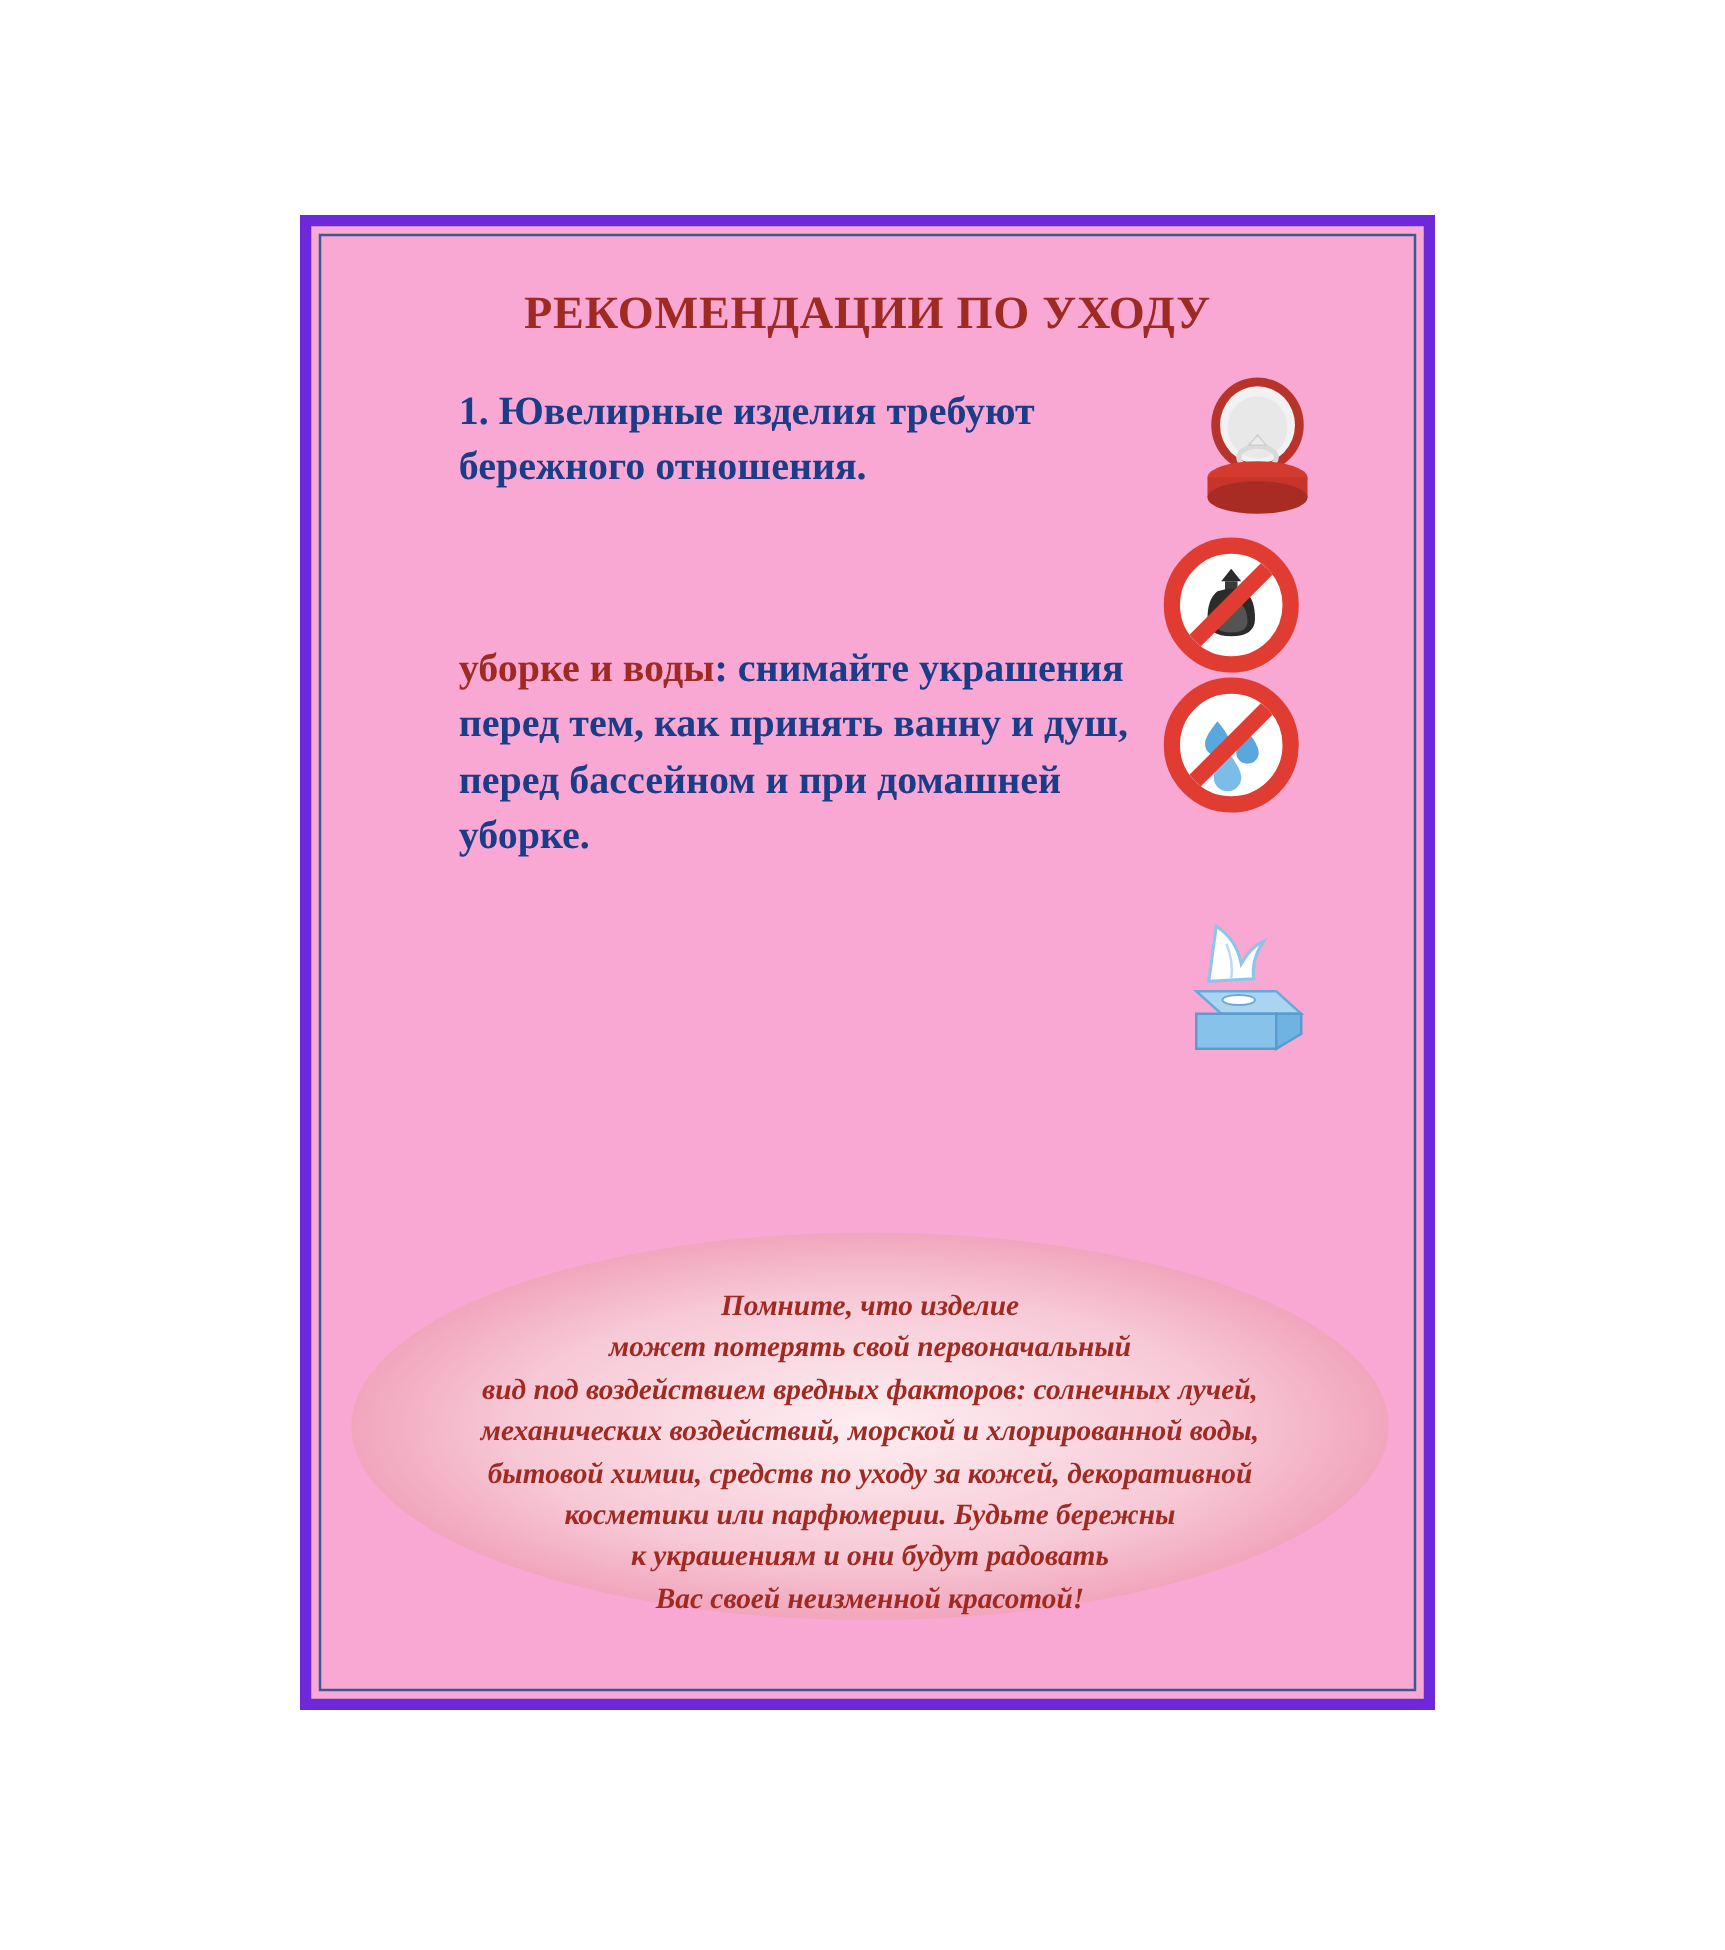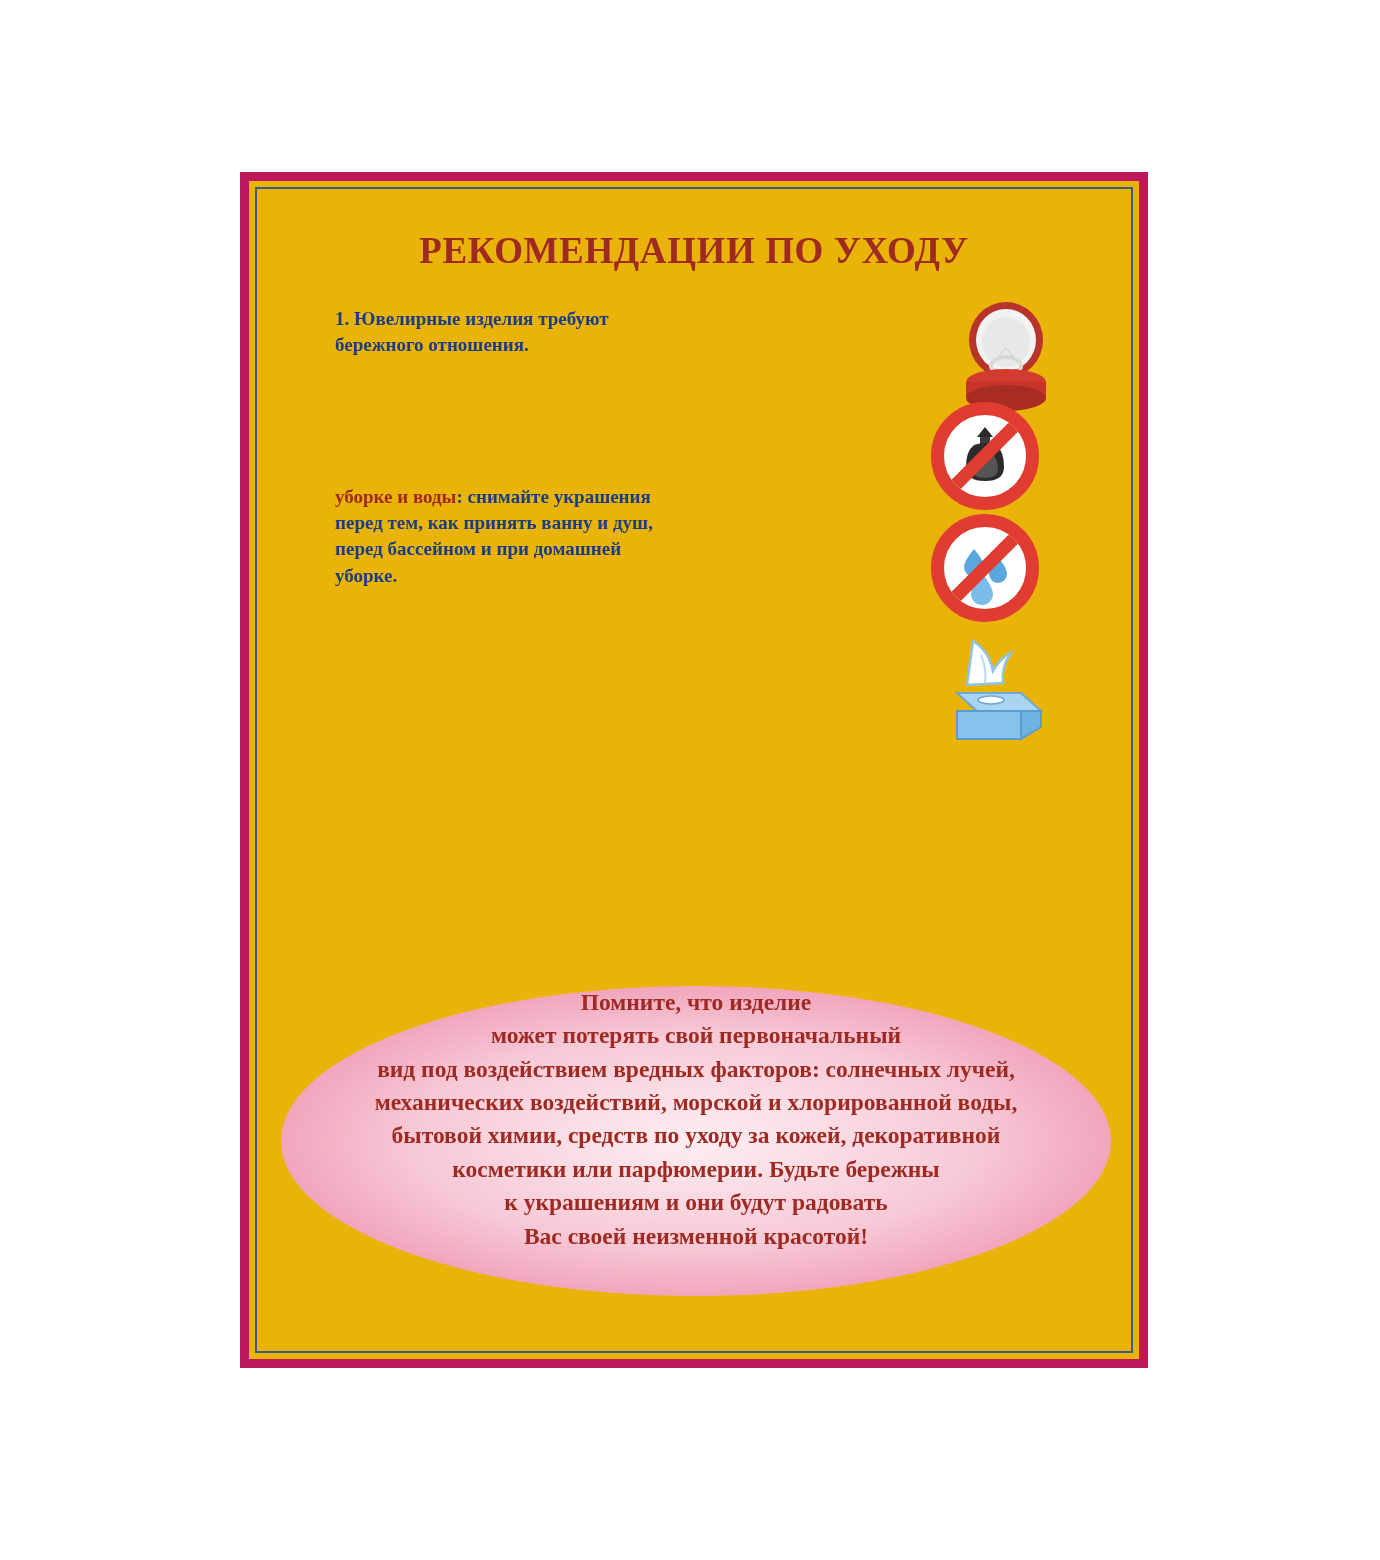"РЕКОМЕНДАЦИИ ПО УХОДУ" .poster { background: #eab308 -> #f9a8d4; border: 9px solid #be185d -> 9px solid #6d28d9 }
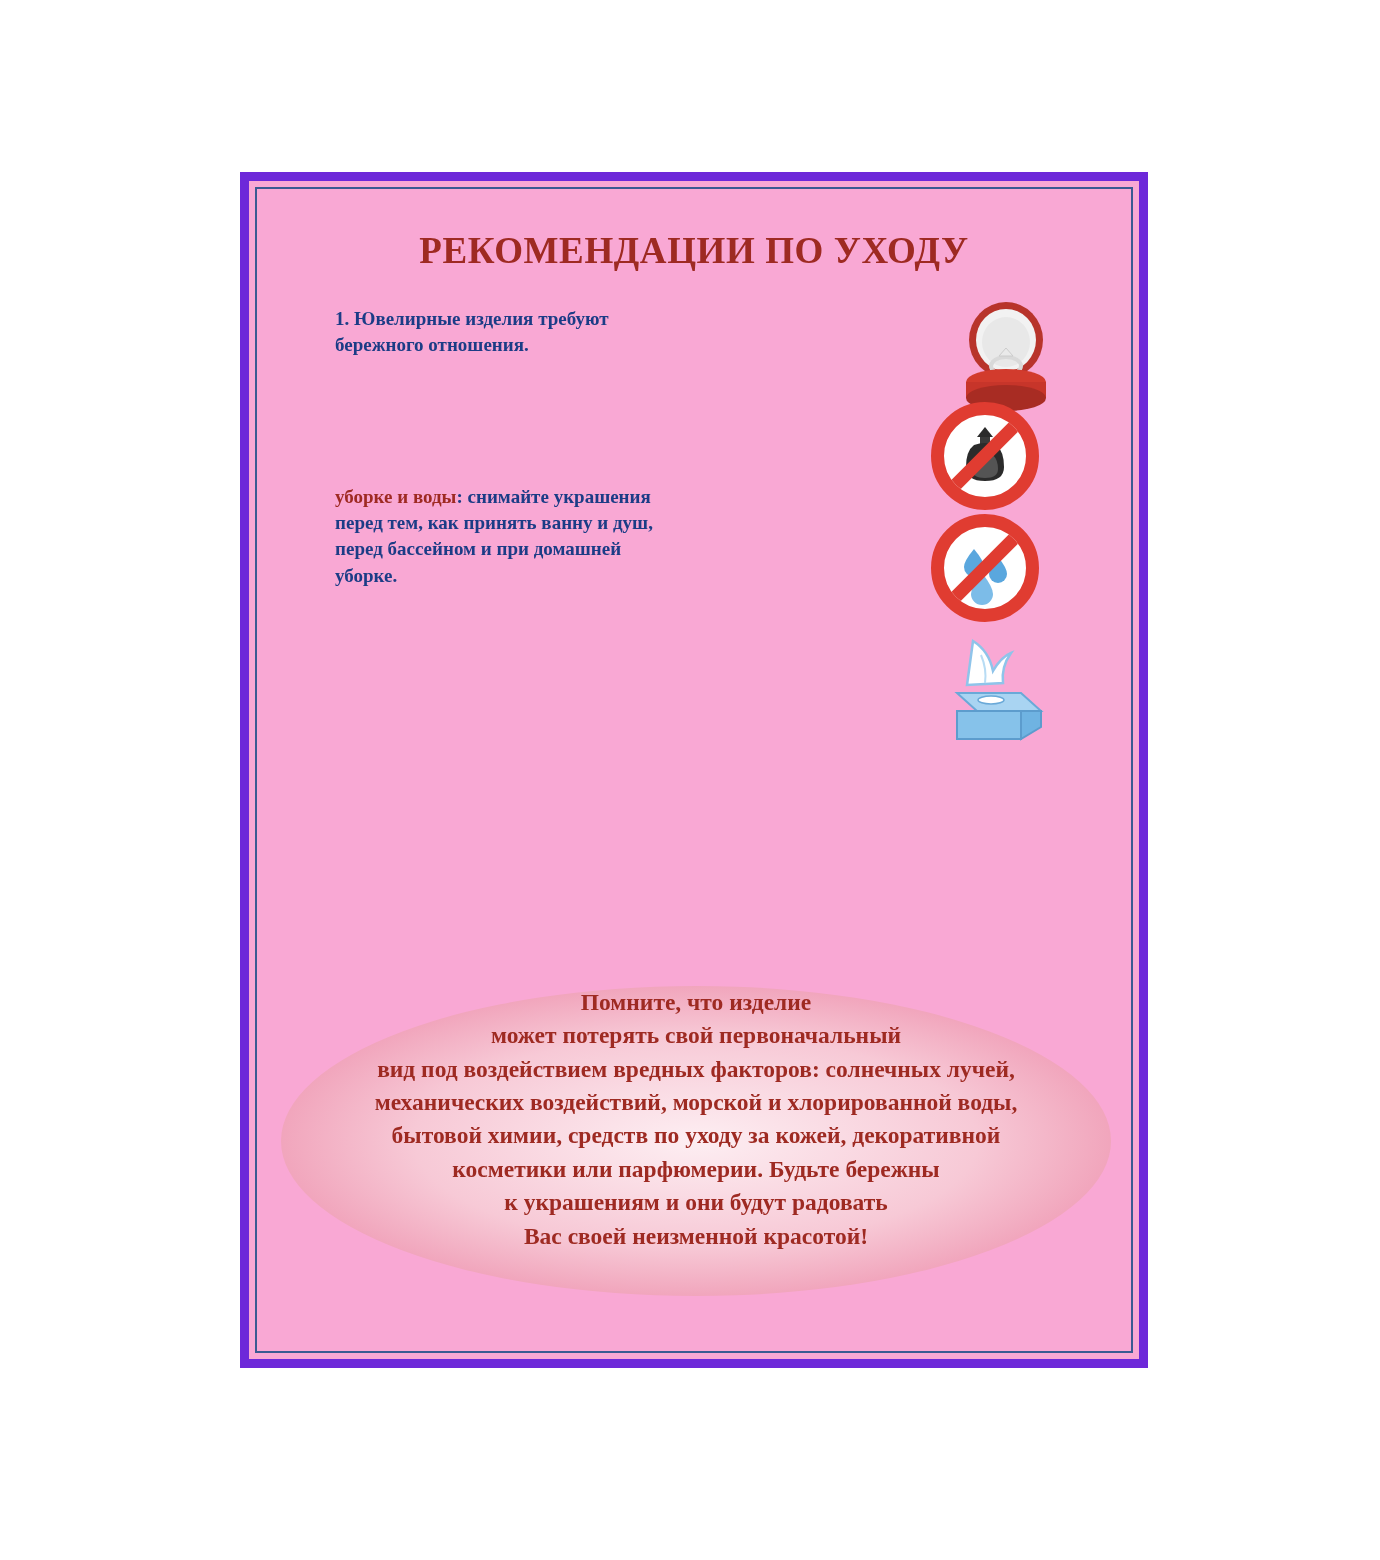"1. Ювелирные изделия требуют" .item-text { font-size: 19px -> 32px; margin-left: none -> 32px }
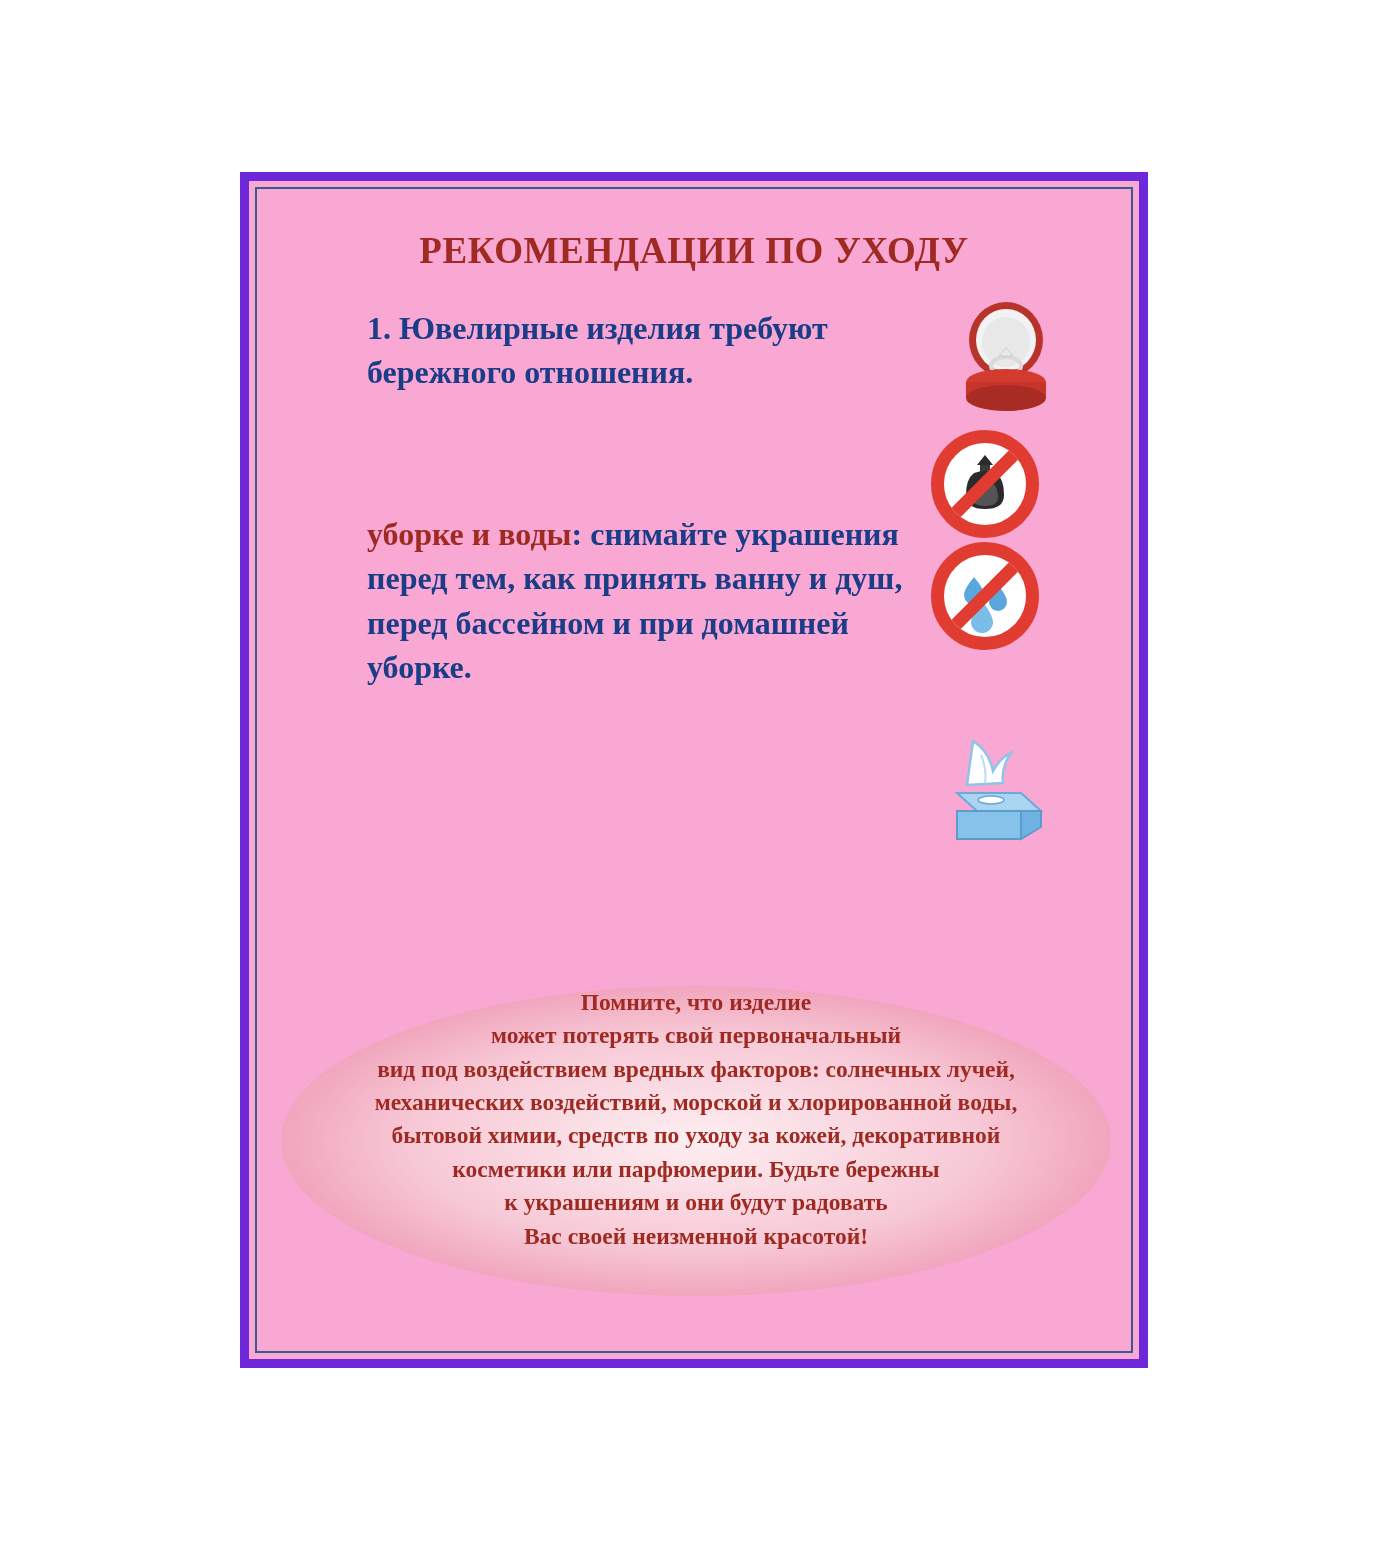"Помните, что изделие" .oval-note { align-items: flex-start -> flex-end; font-style: none -> italic }
